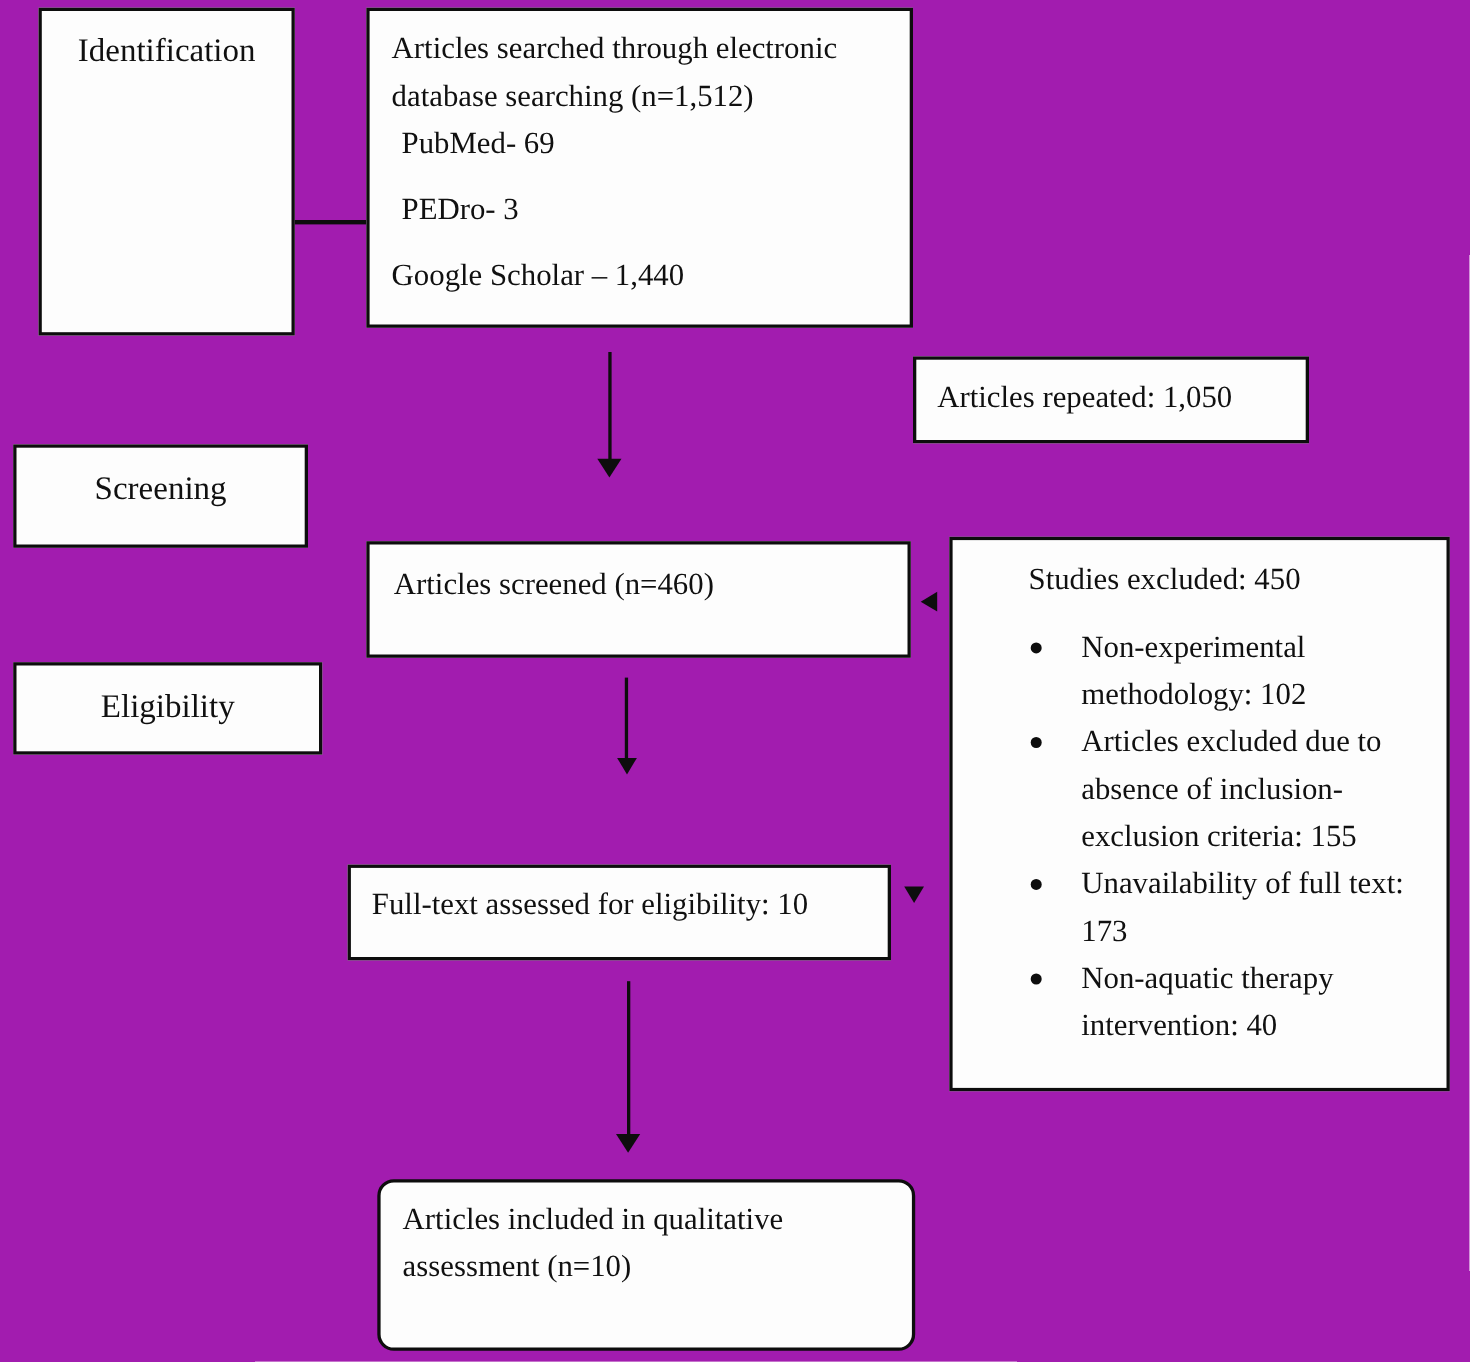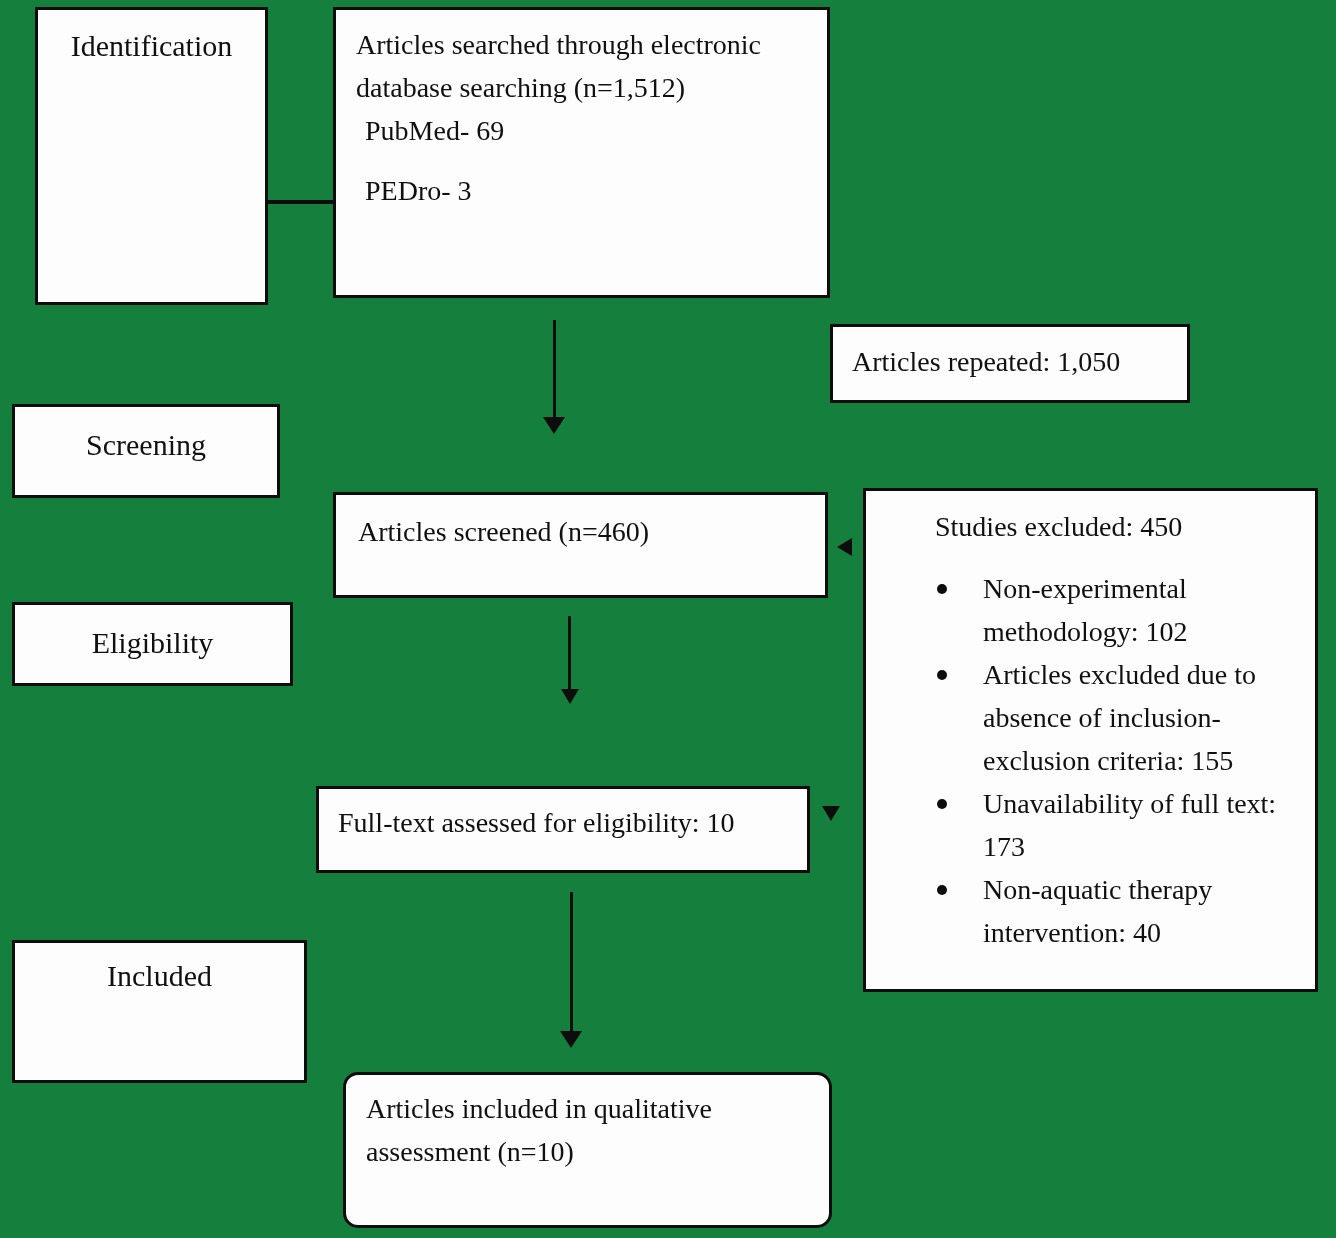"Identification" #canvas { background: #15803d -> #a21caf }
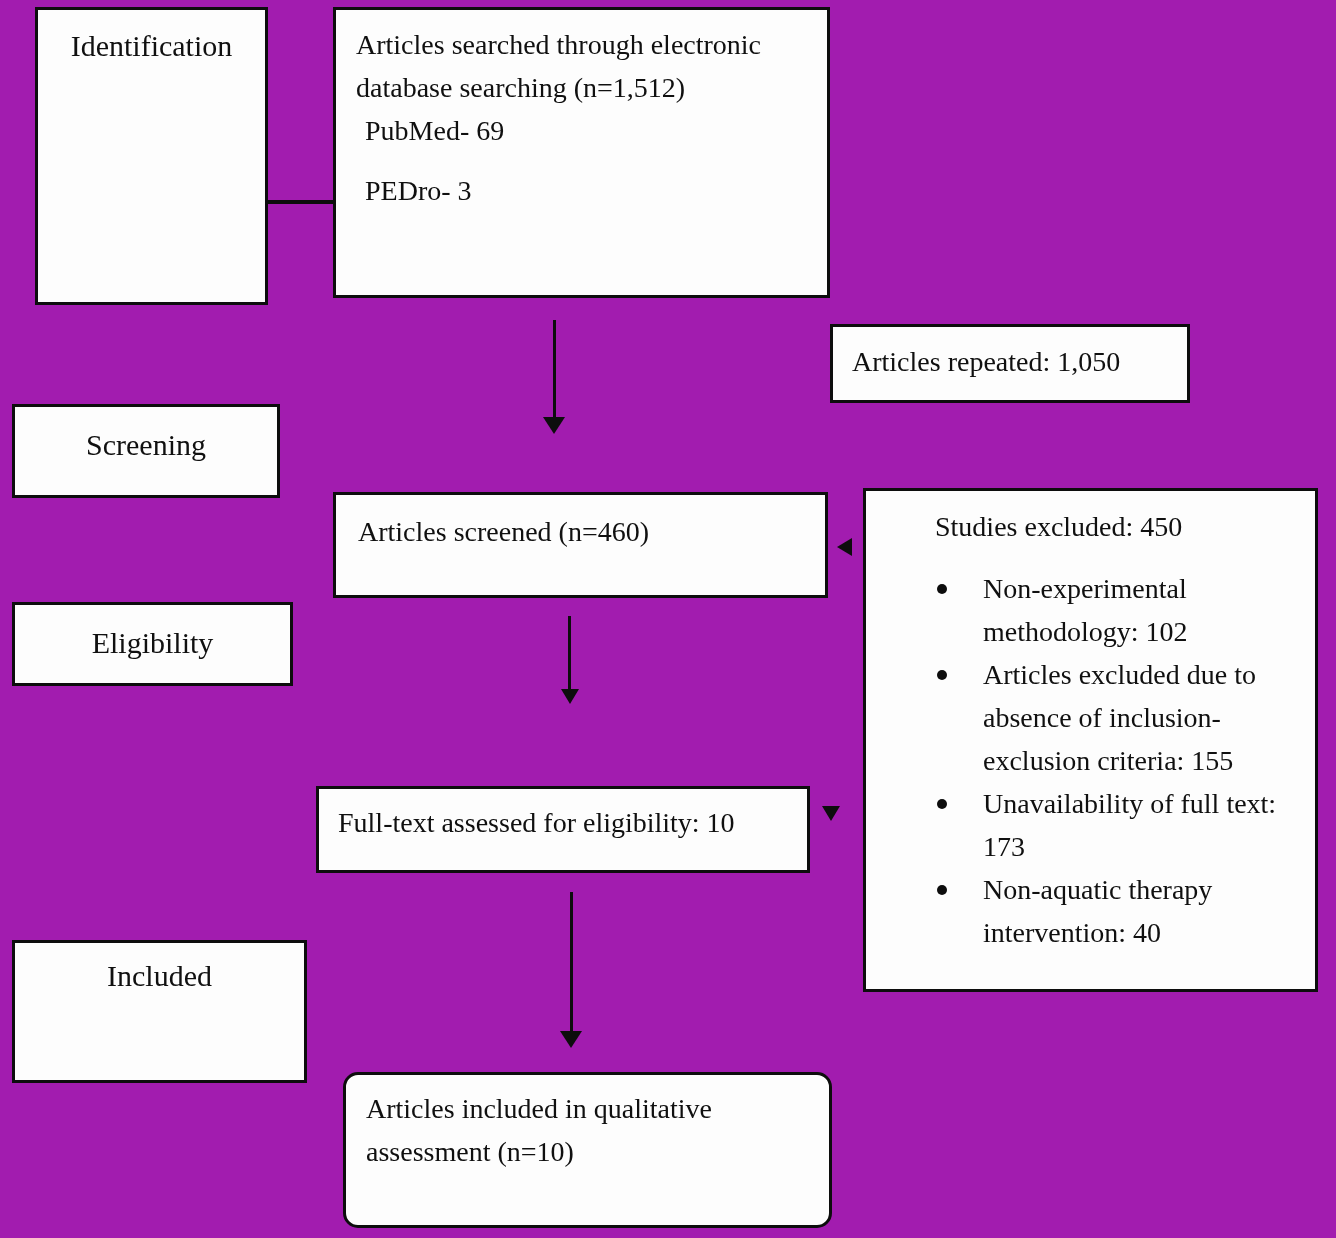"Google Scholar – 1,440" p.source { html: none -> <p>Google Scholar – 1,440</p> }
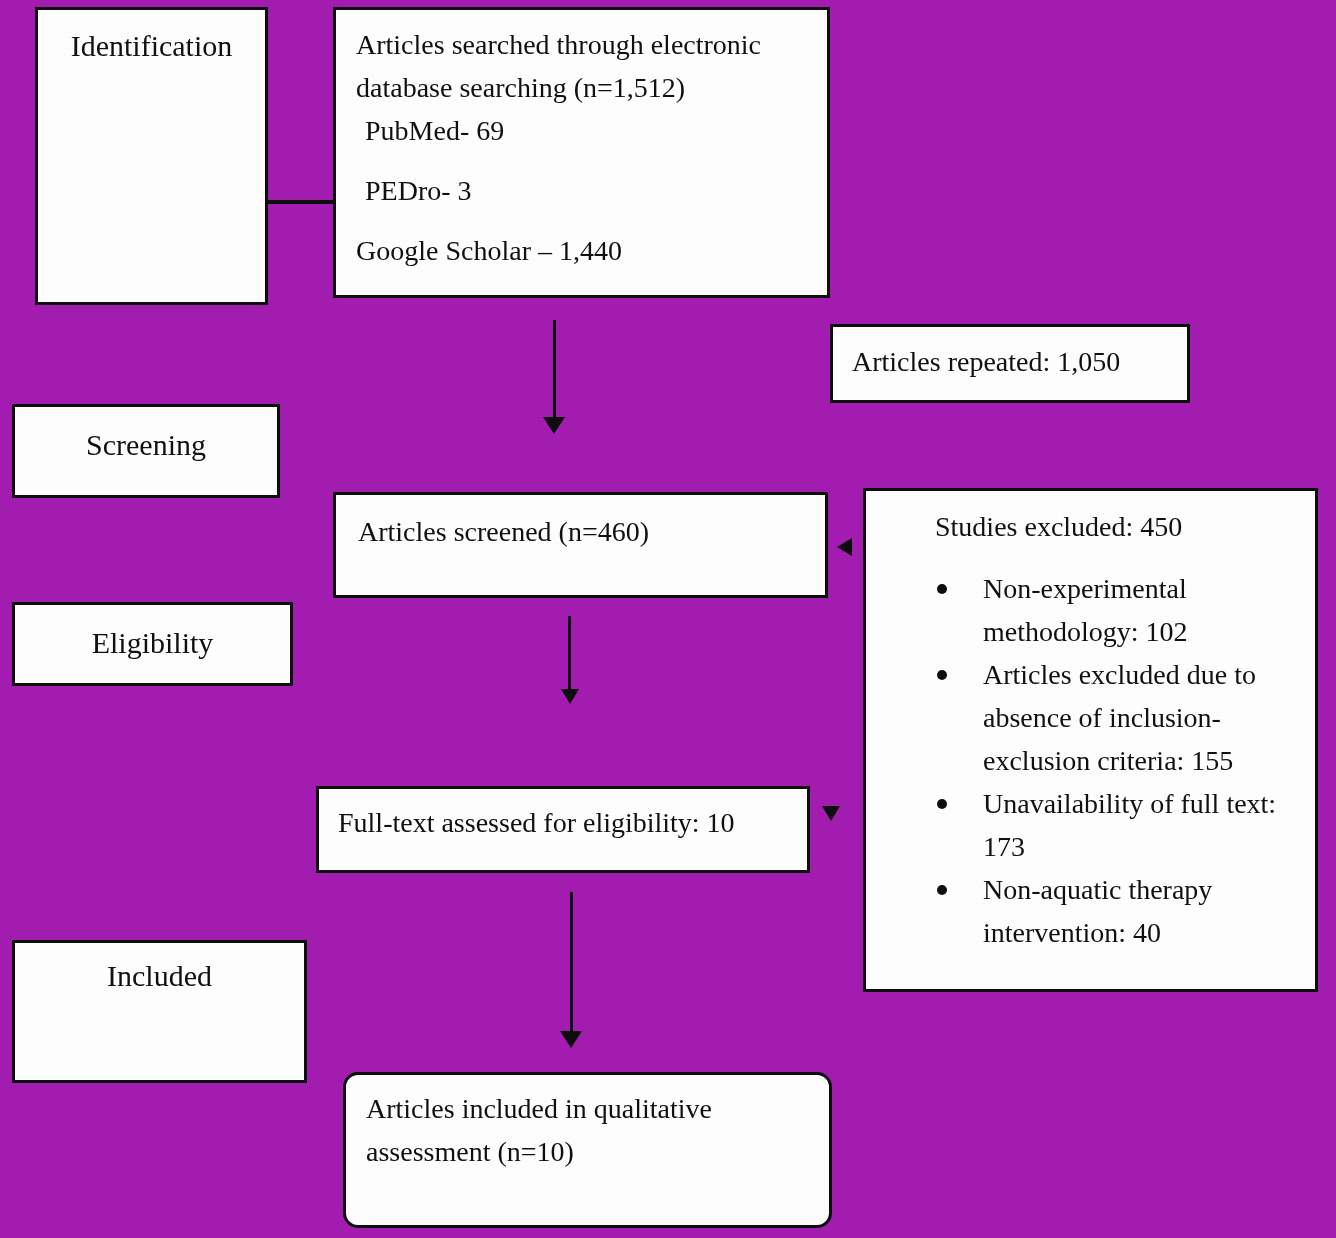"Included" div.box { html: <div> <span>Included</span> </div> -> none }
